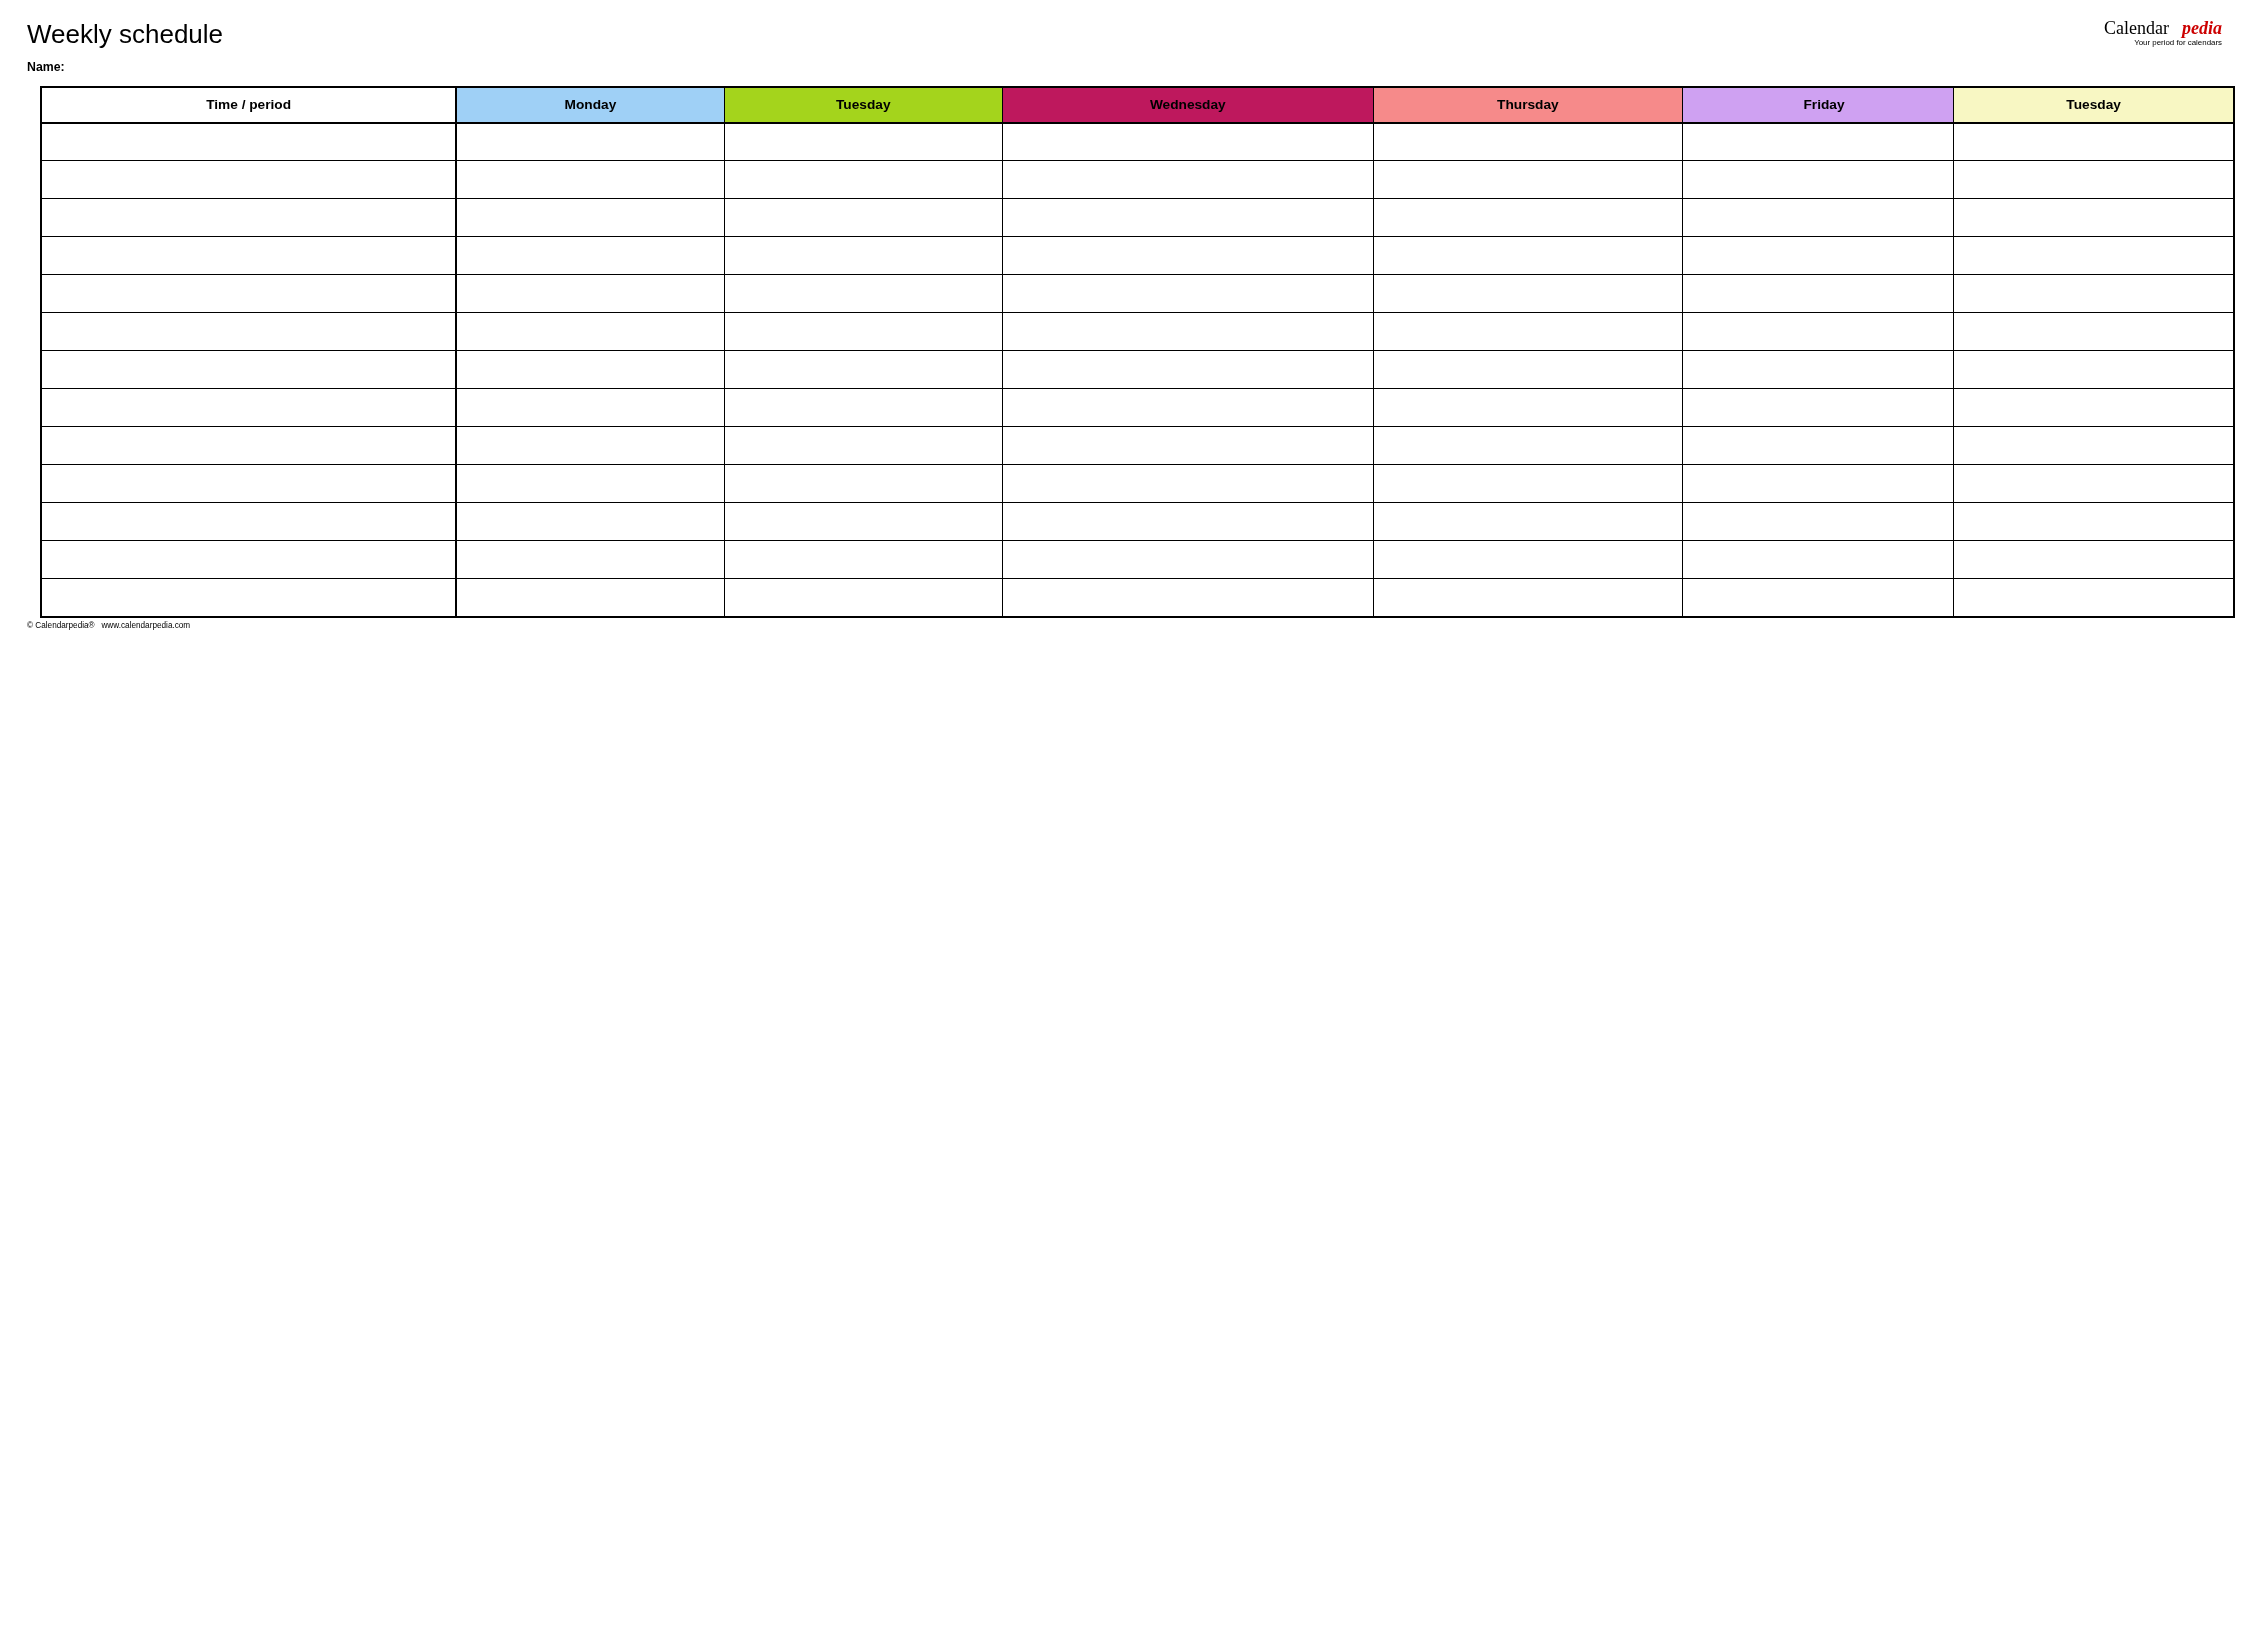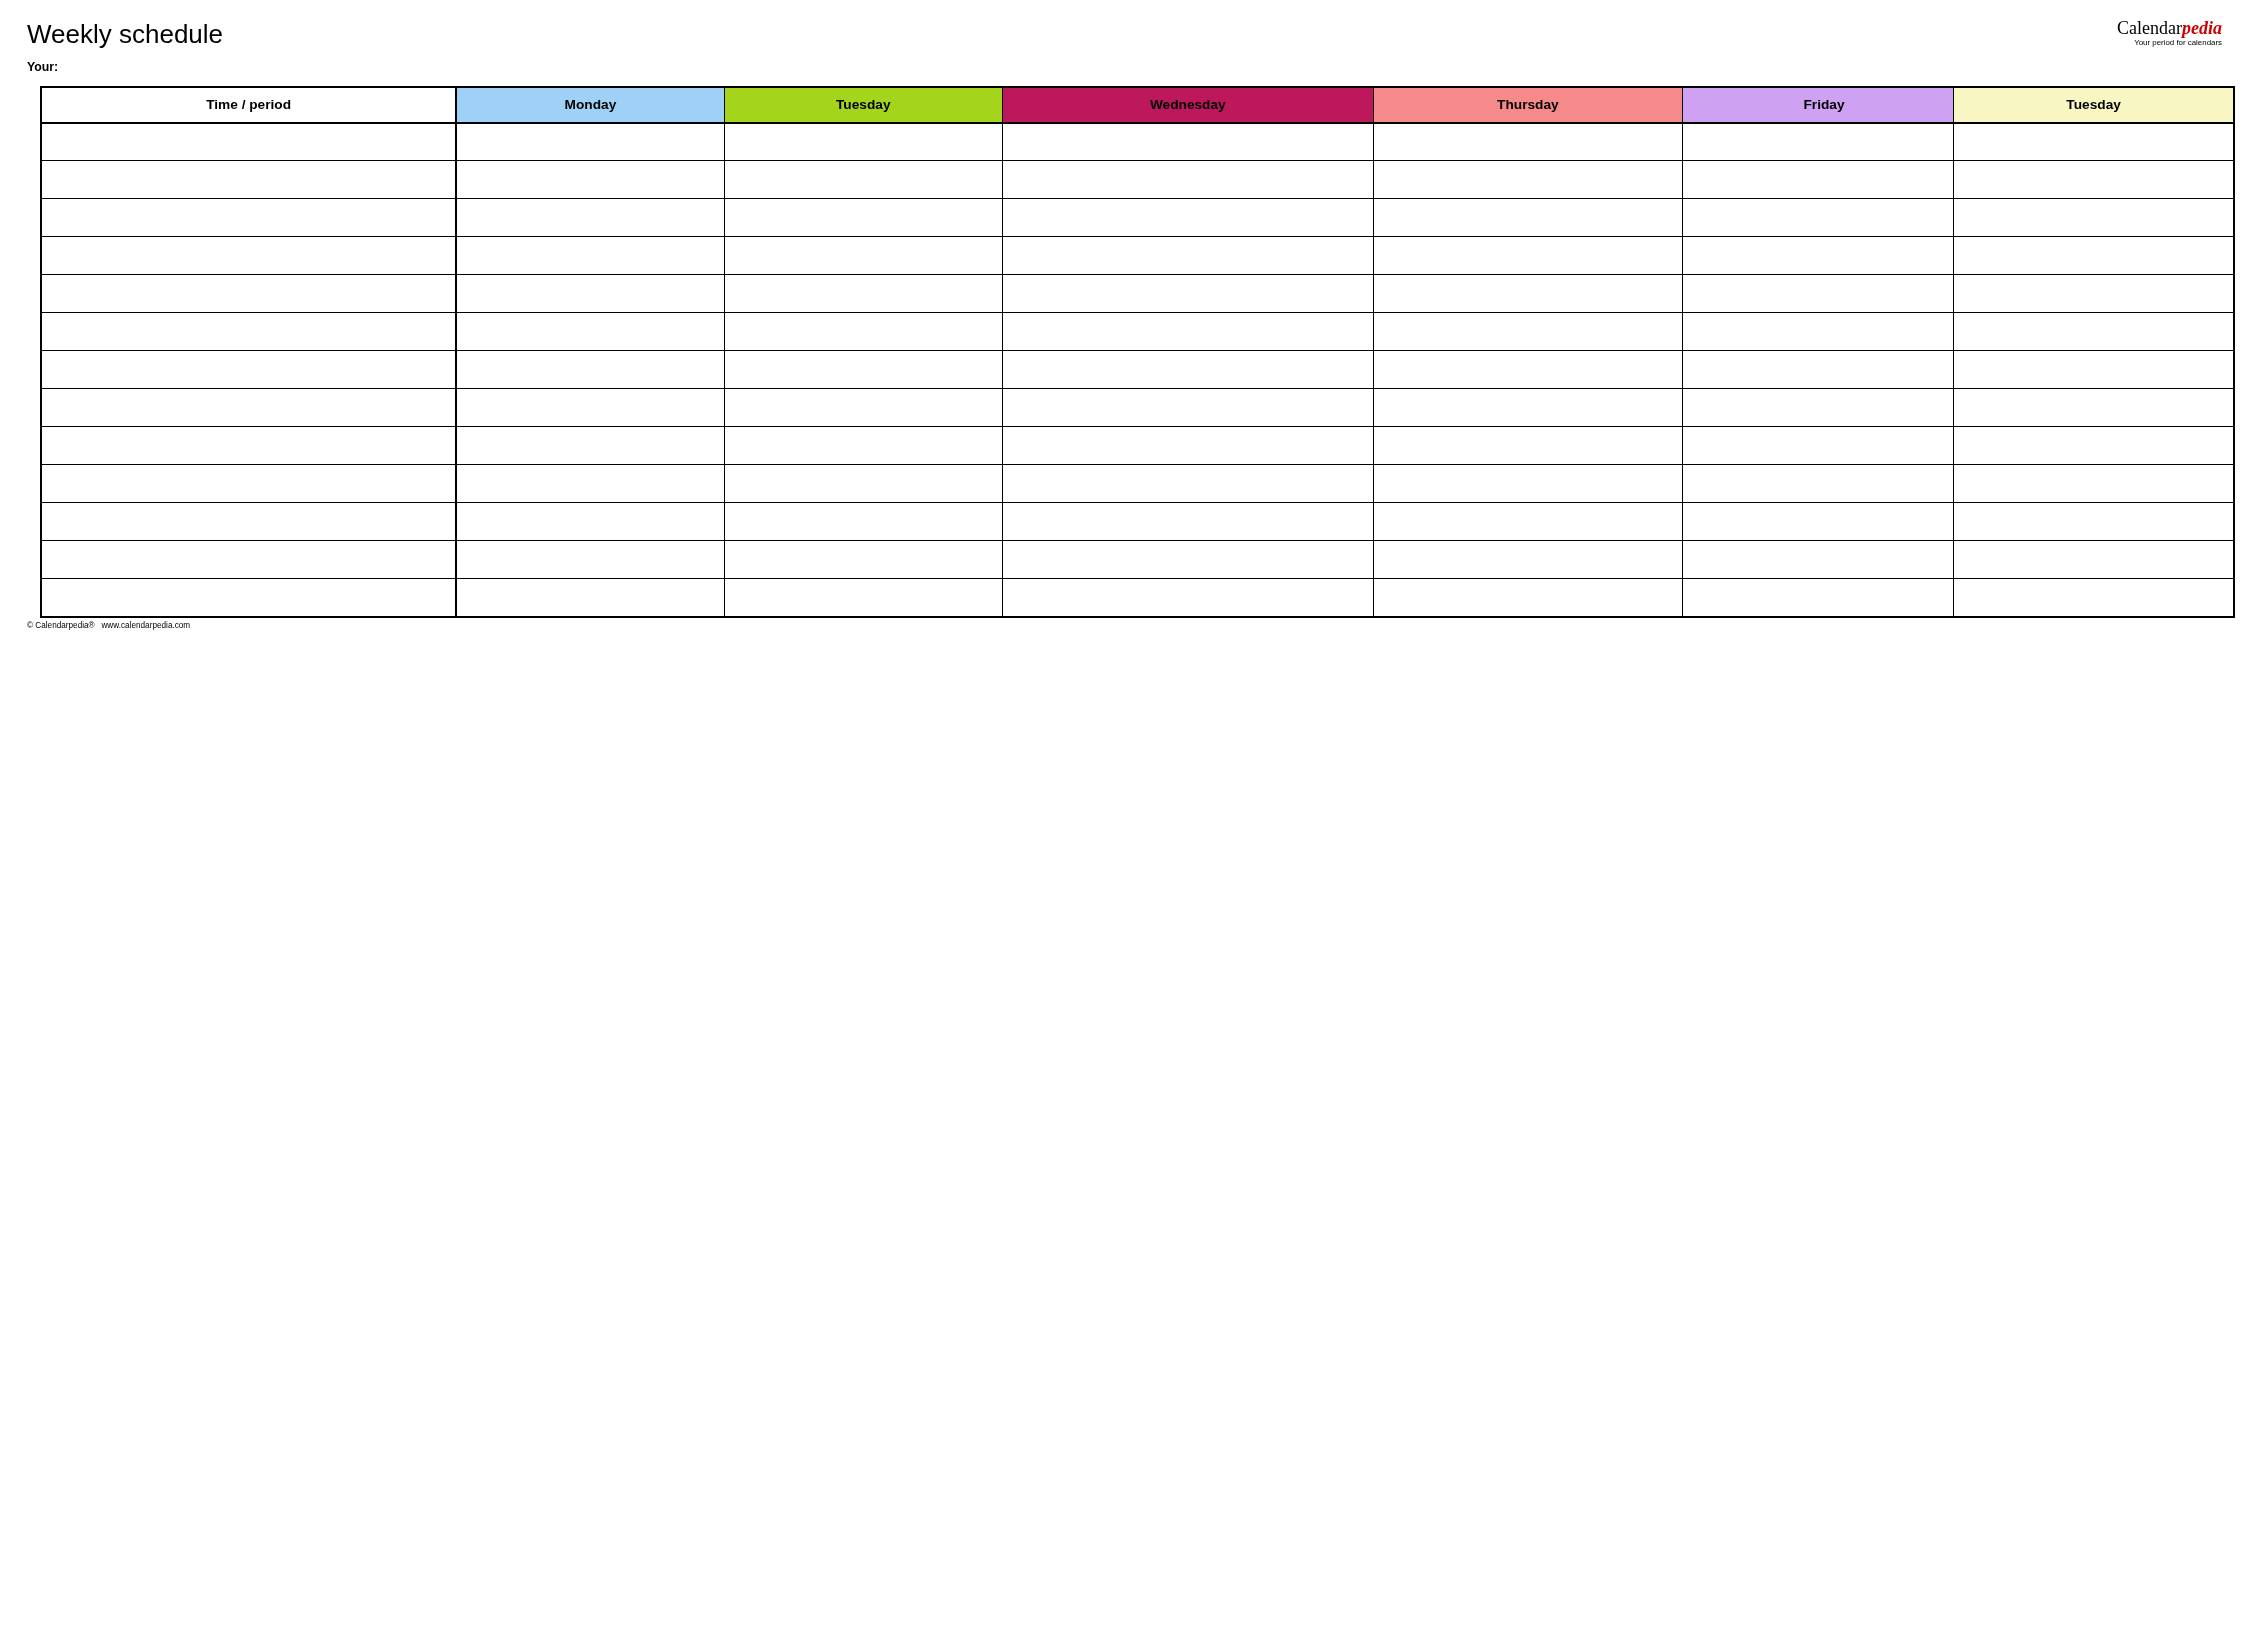"pedia" .logo-main .accent { margin-left: none -> 13px }
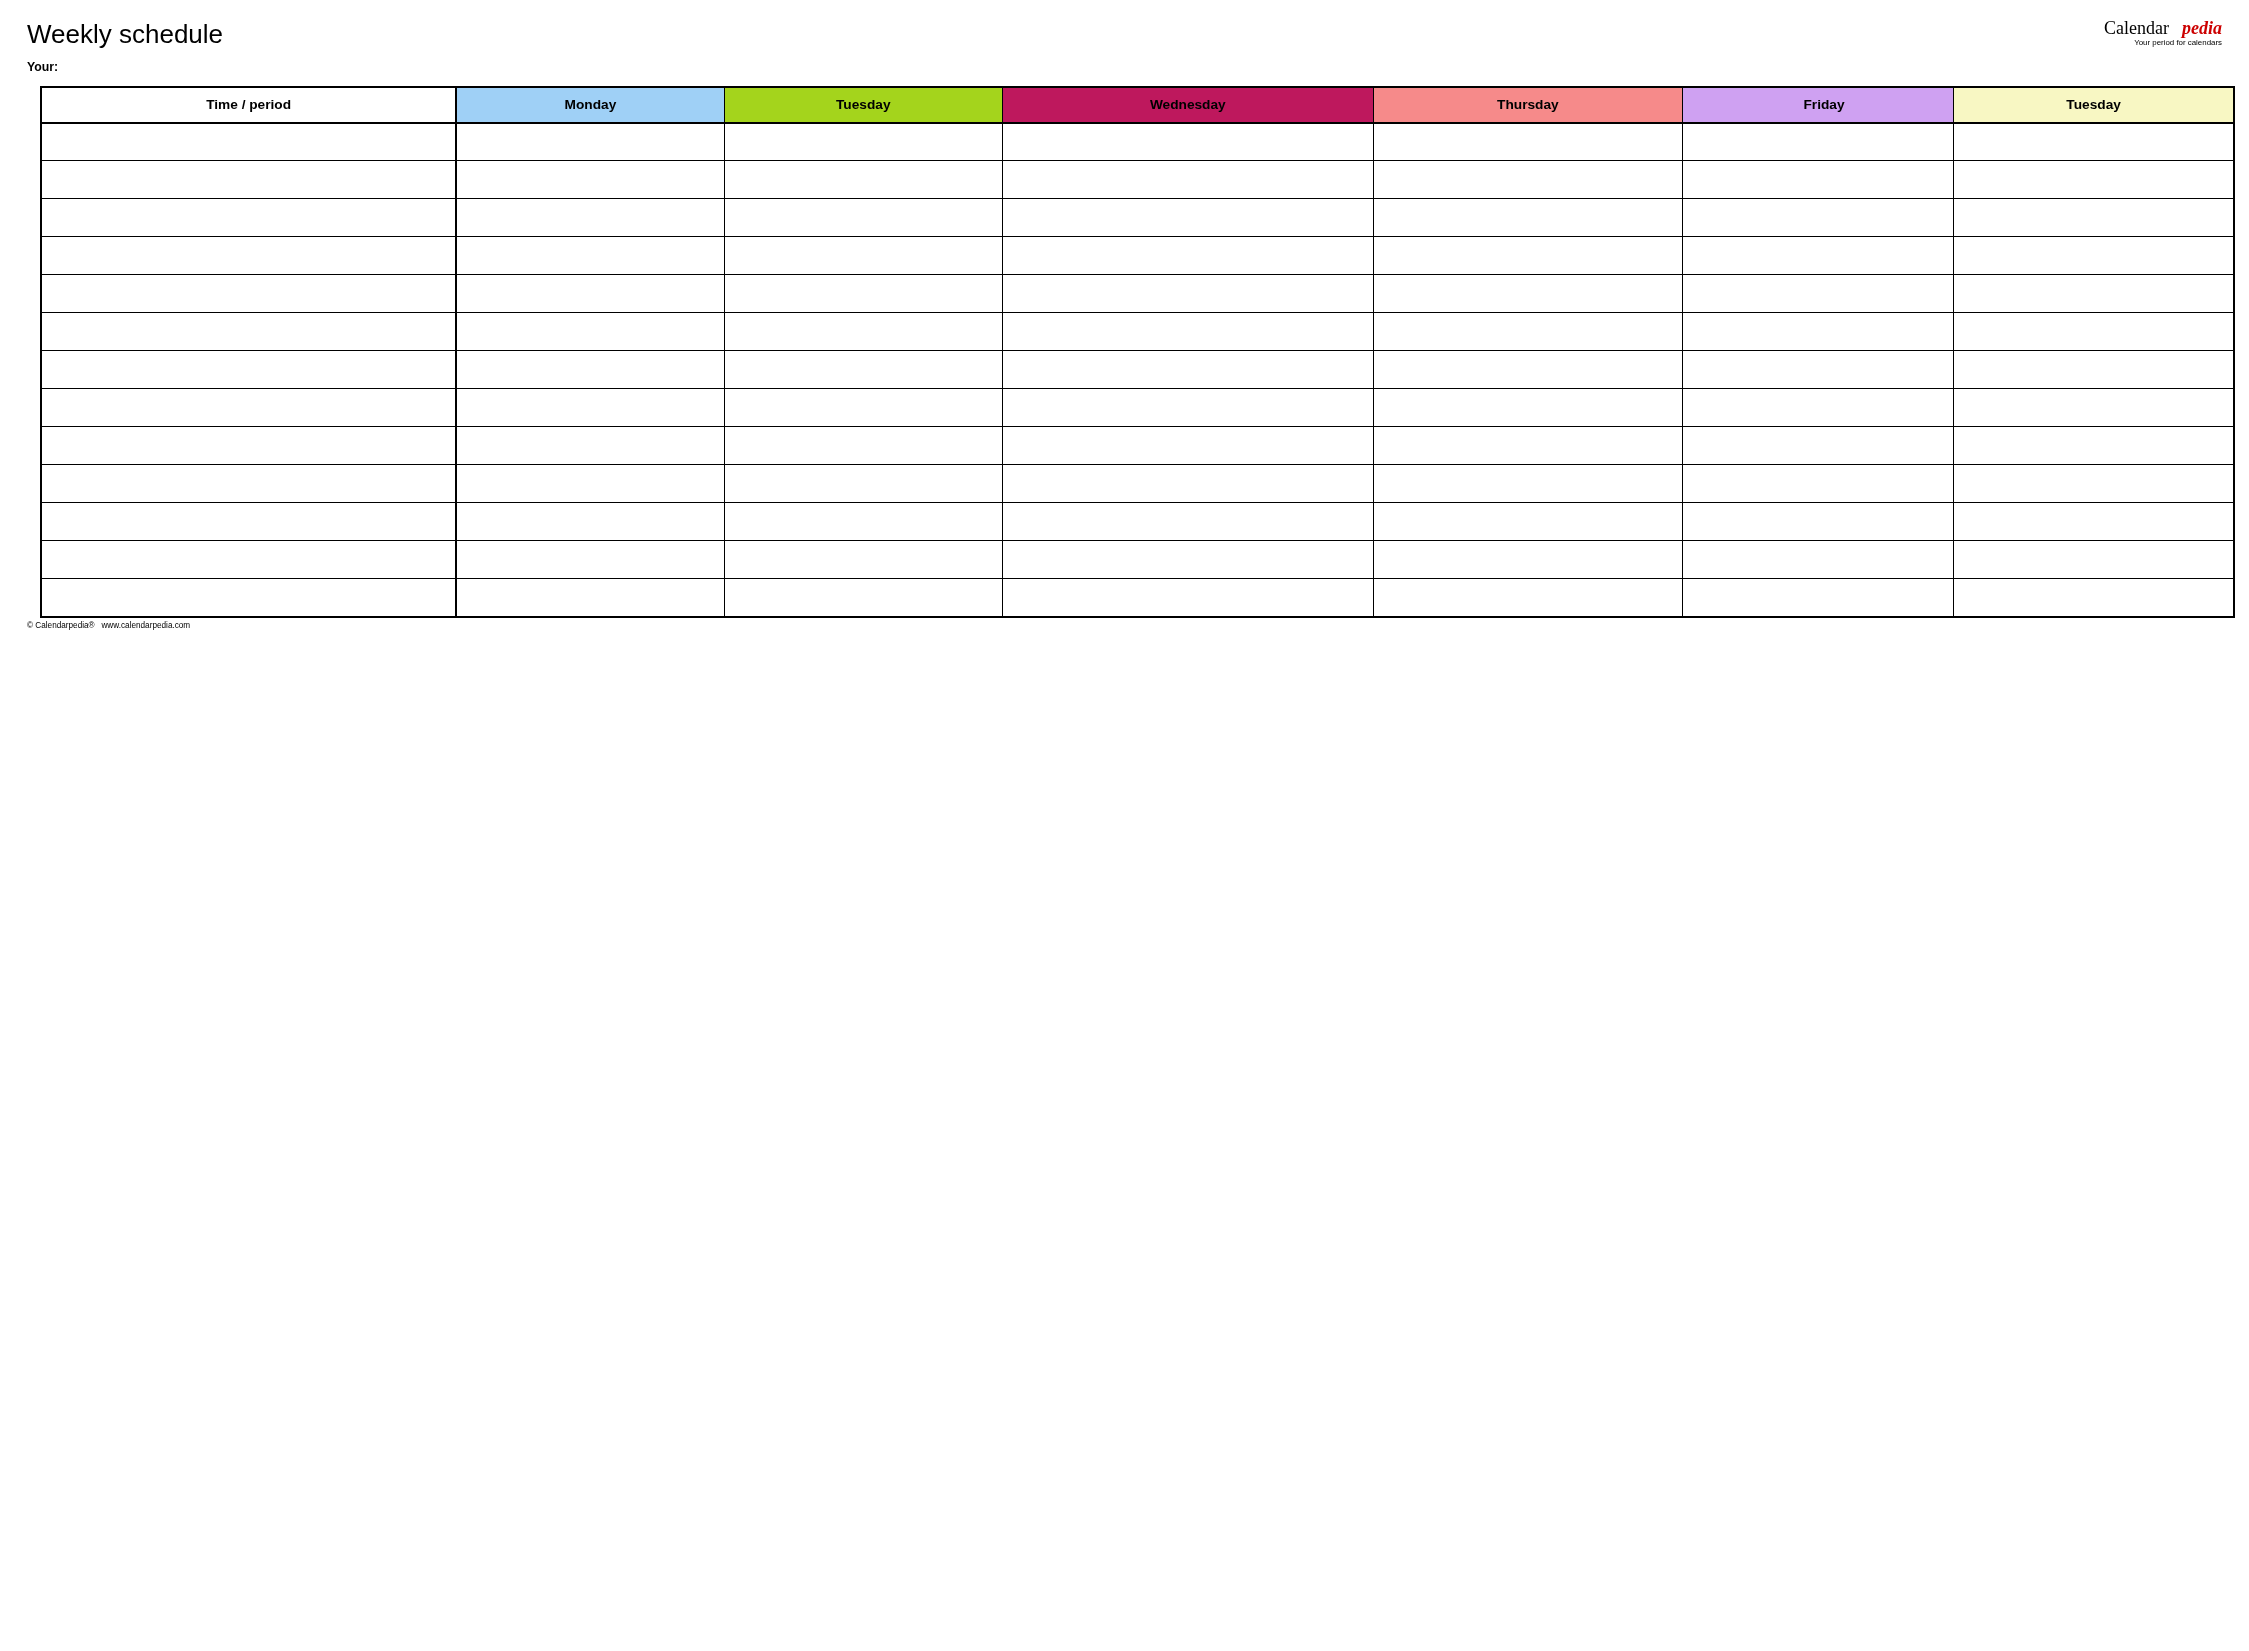"Your:" div.name-row { text: Your -> Name }
